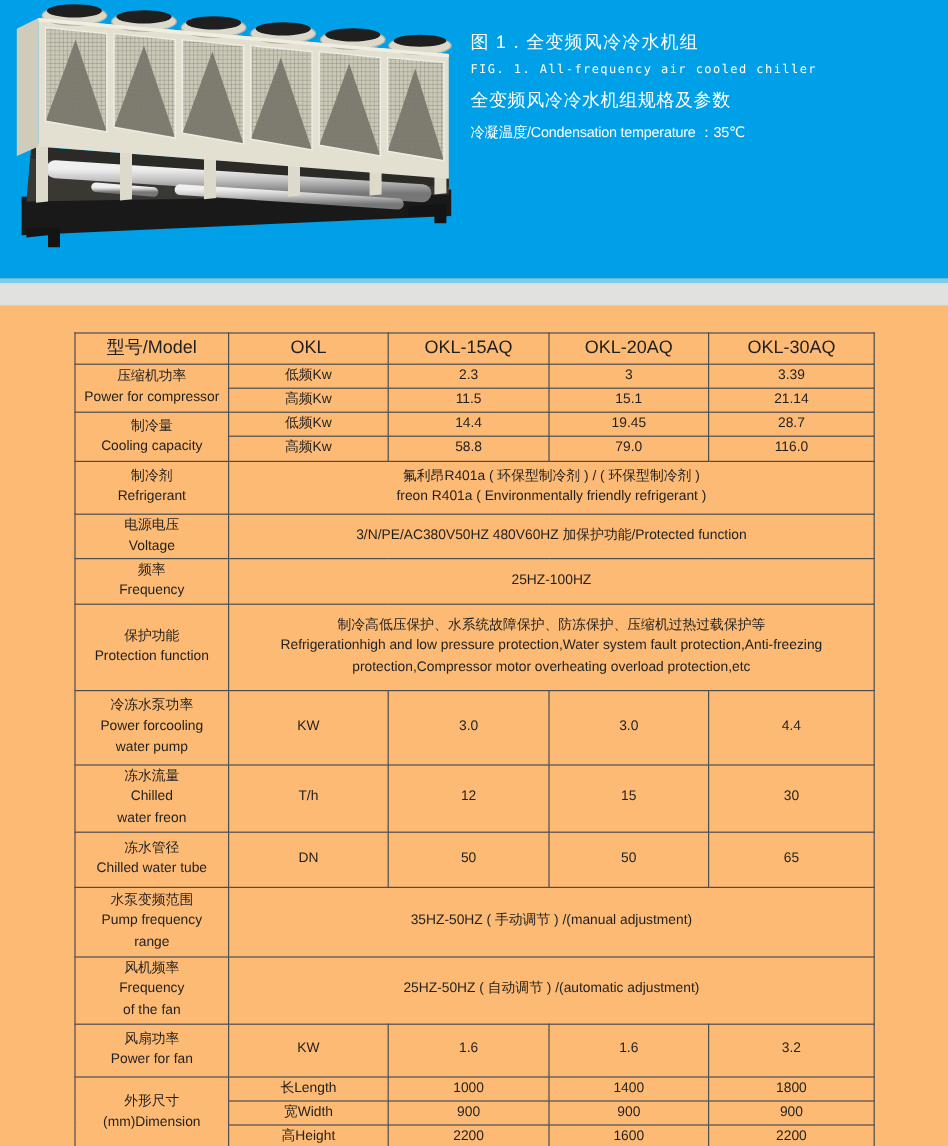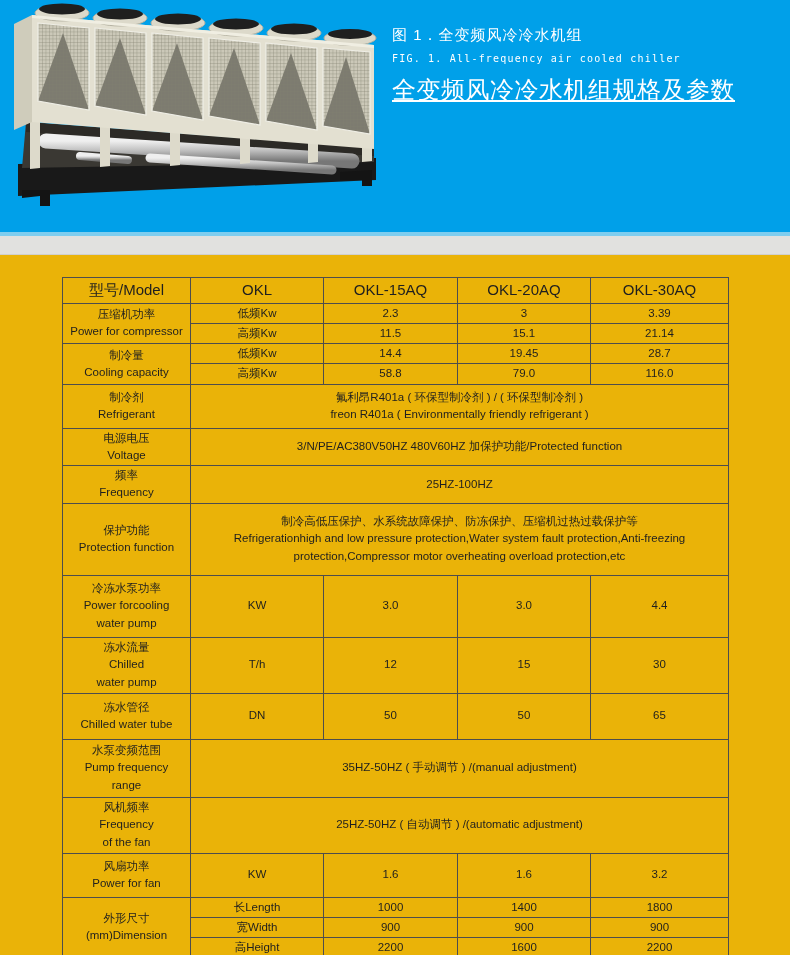"图 1．全变频风冷冷水机组" .page { background: #eab308 -> #fdba74 }
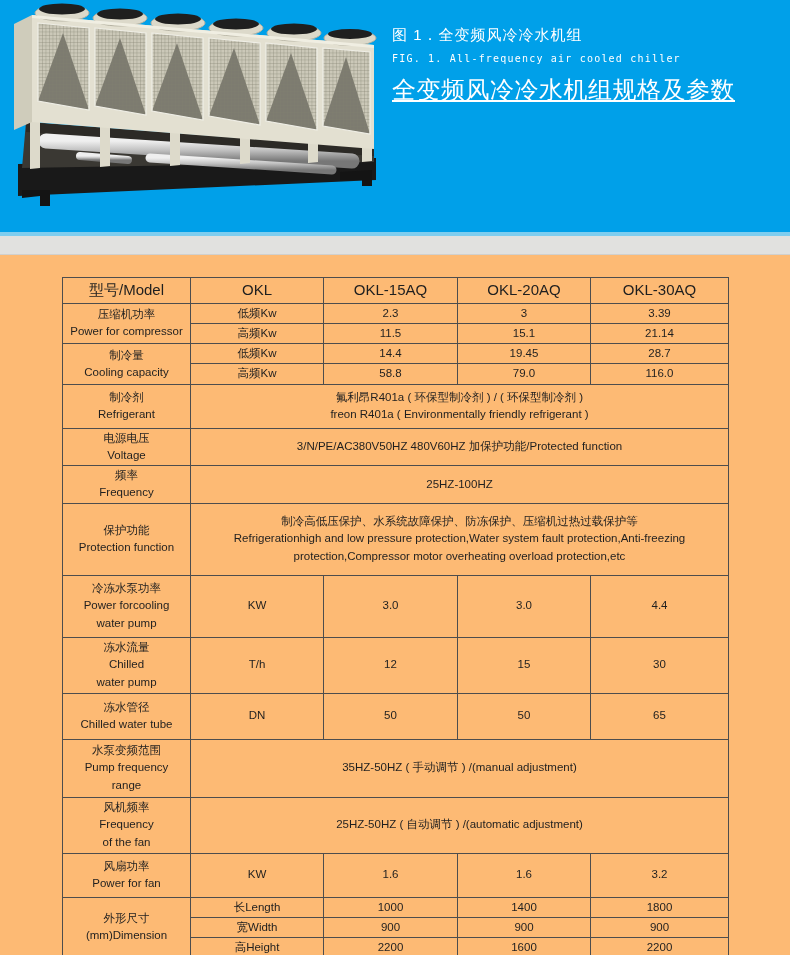"全变频风冷冷水机组规格及参数" .title-zh { font-size: 24px -> 15px; text-decoration: underline -> none }
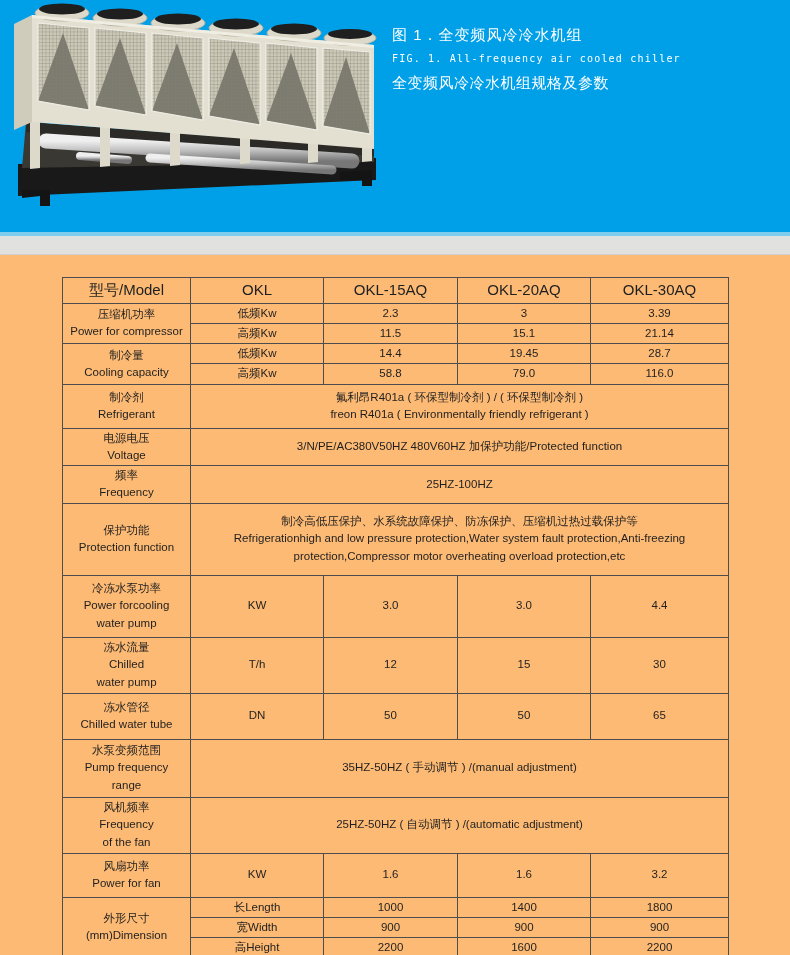"冷凝温度/Condensation temperature ：35℃" div.sub { html: none -> <div>冷凝温度/Condensation temperature ：35℃</div> }
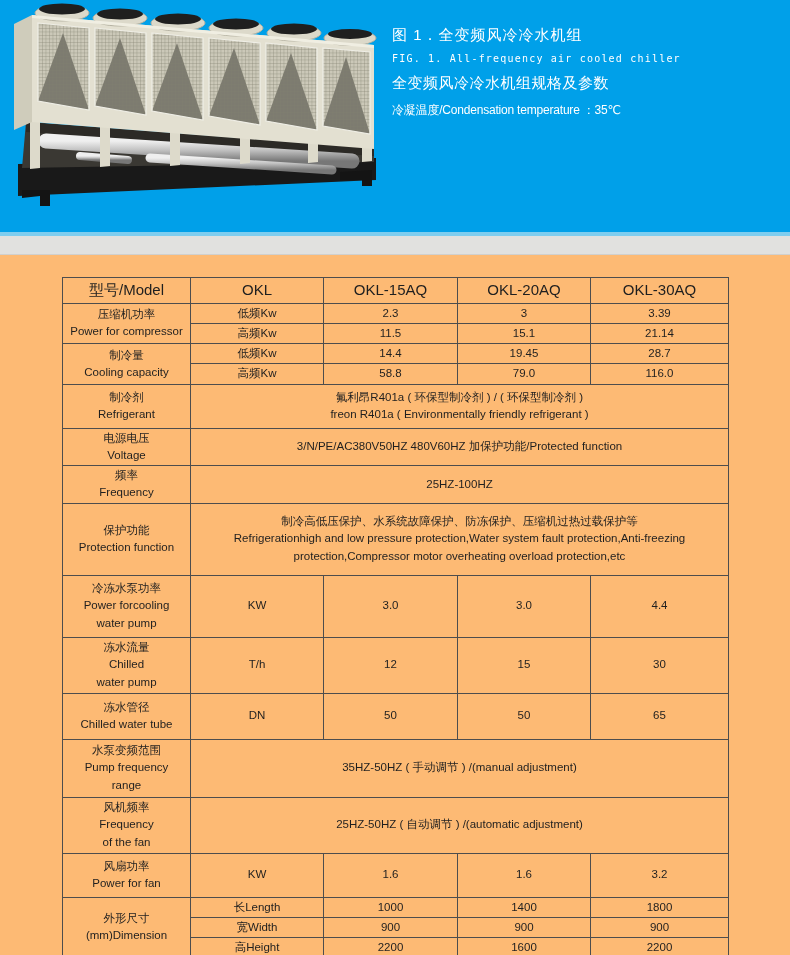"冻水流量" td { text: pump -> freon }
